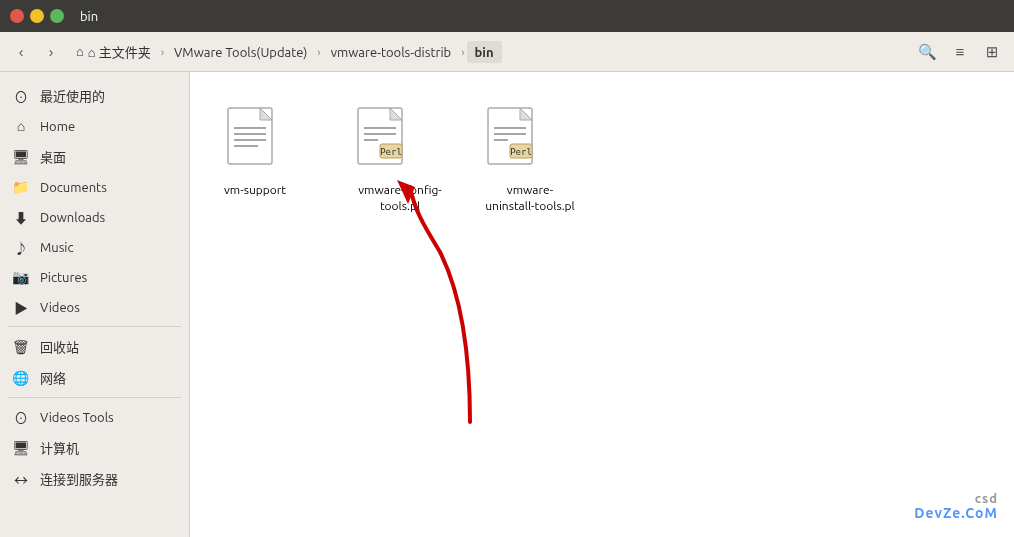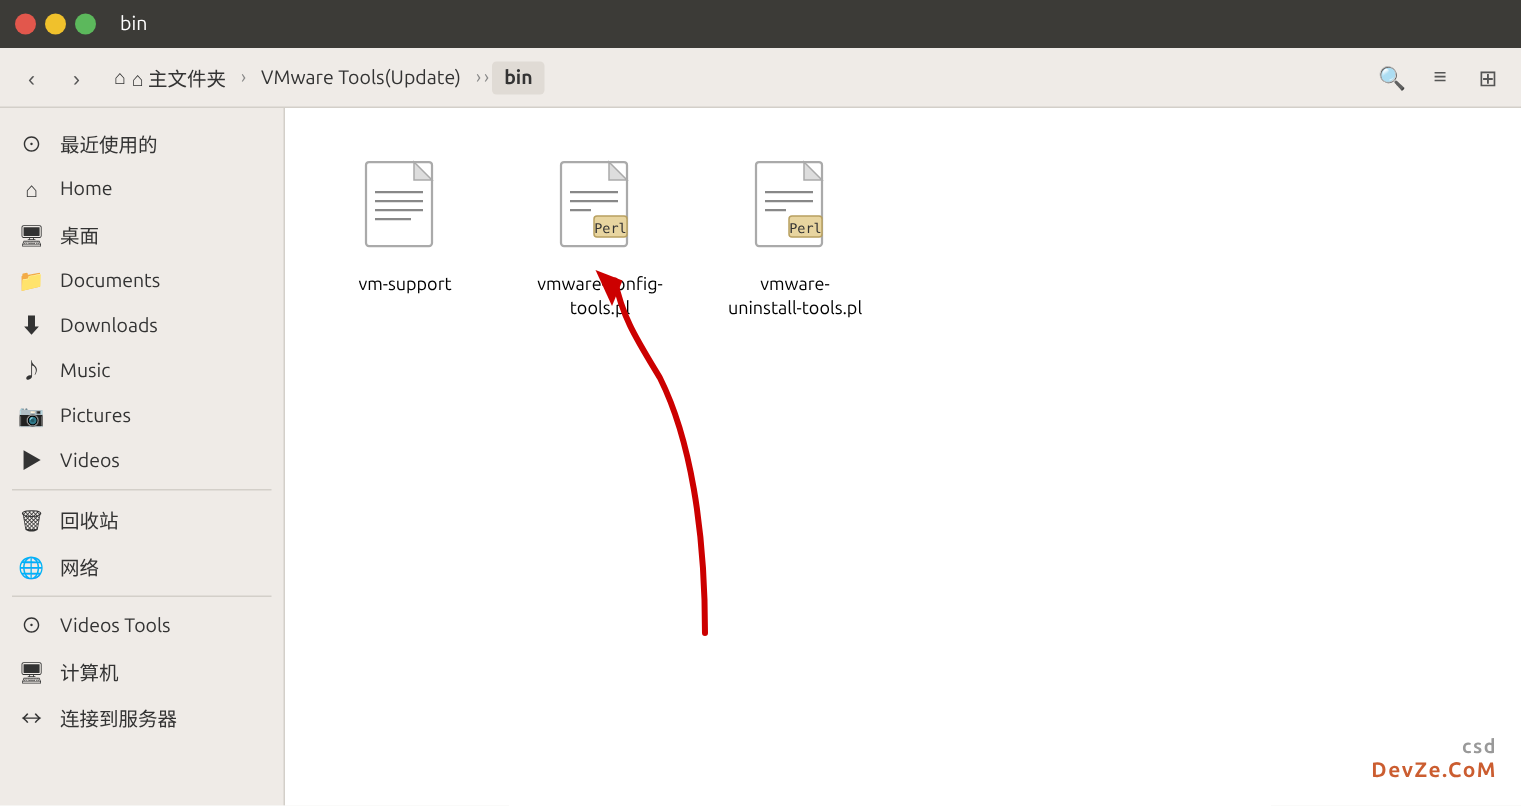"vmware-tools-distrib" div.breadcrumb-item { html: none -> <div> <span>vmware-tools-distrib</span> </div> }
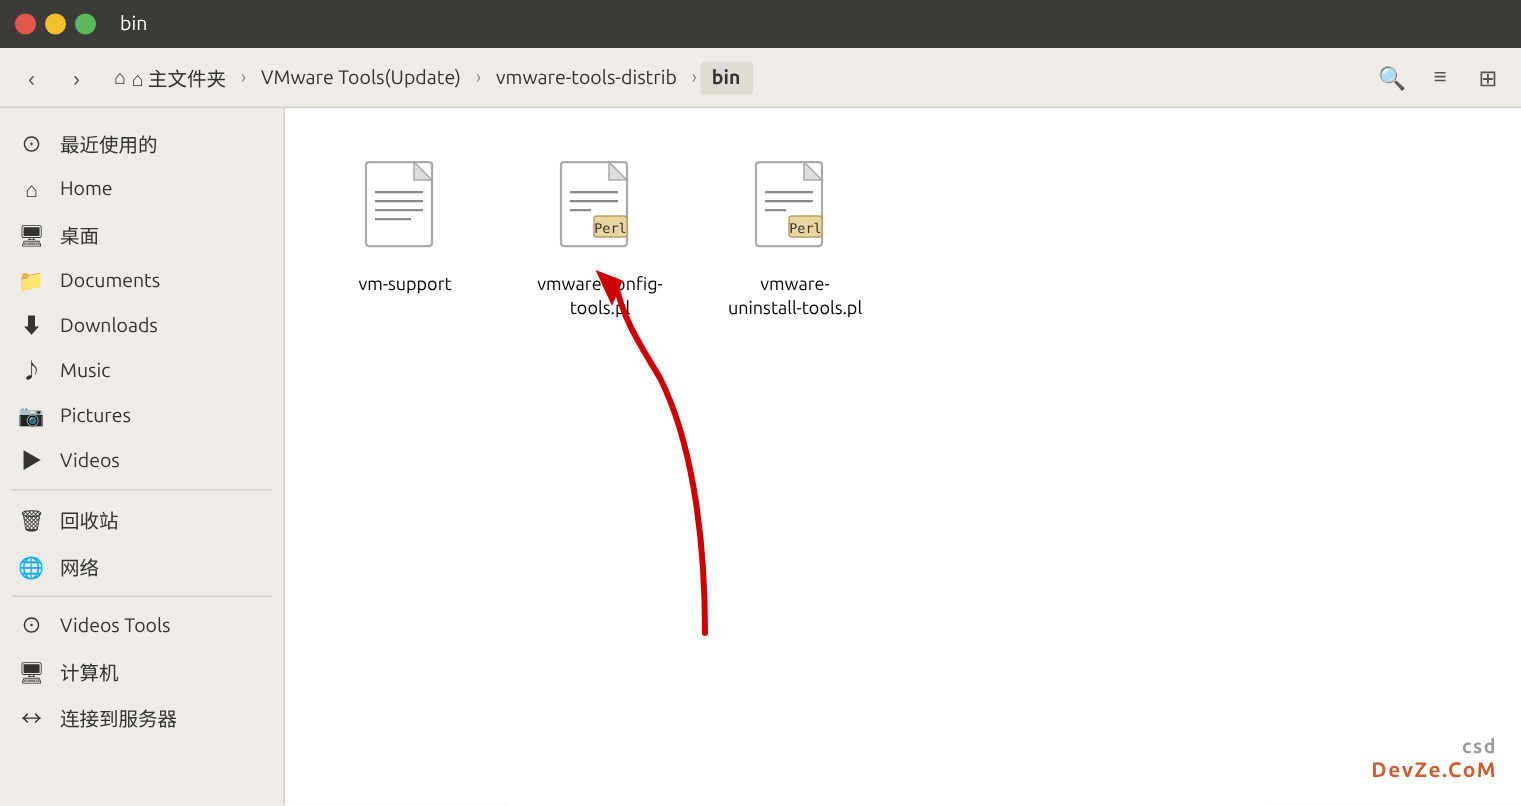"Perl" .file-item { align-items: center -> flex-start }
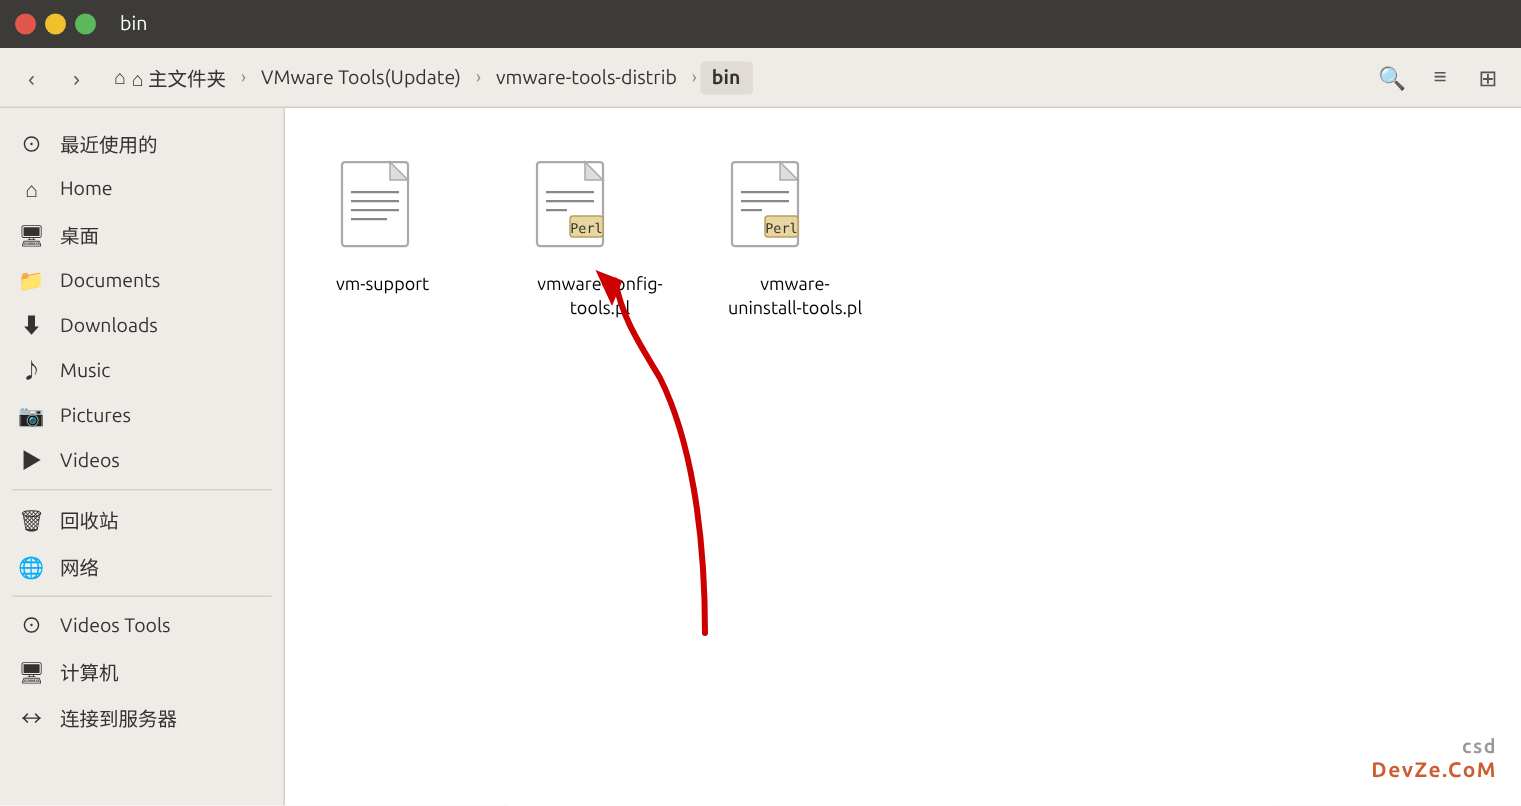"DevZe.CoM" div { color: #c2410c -> #3b82f6 }
